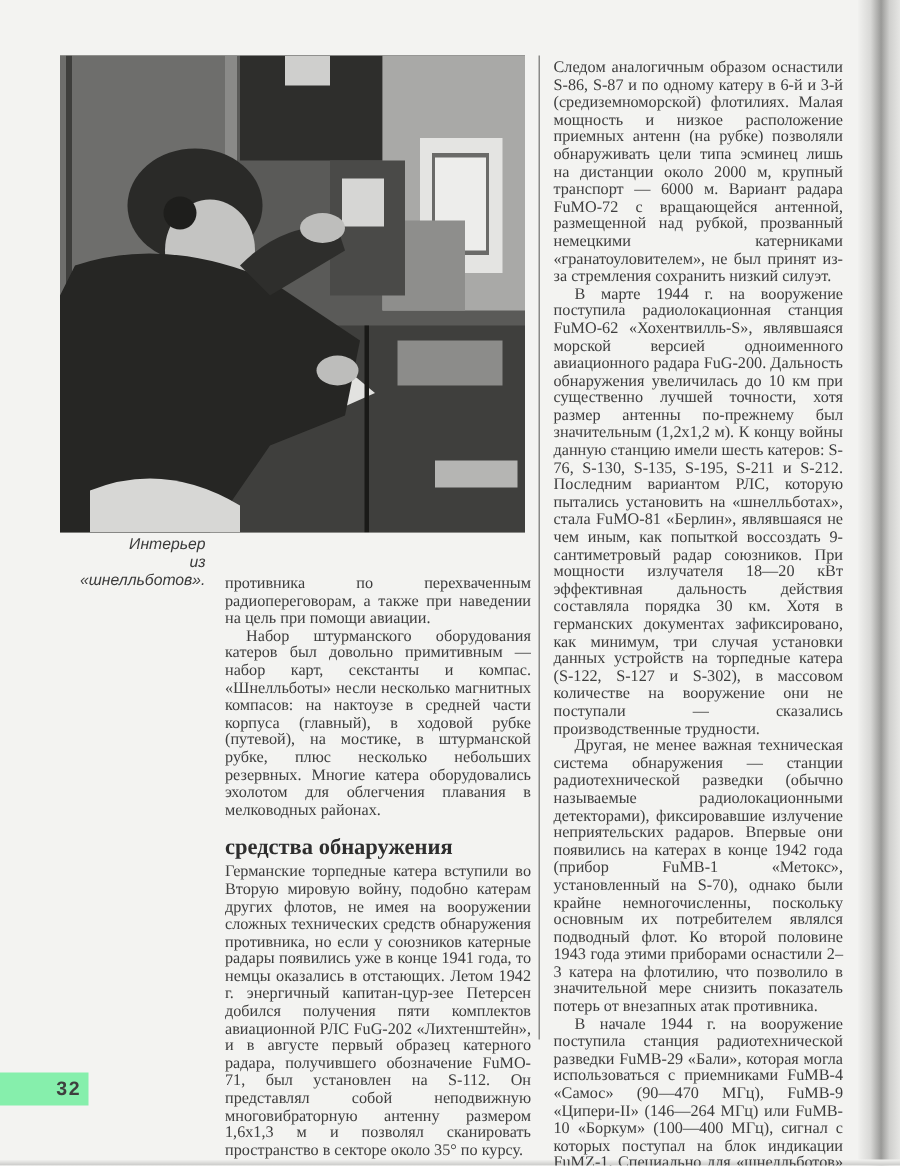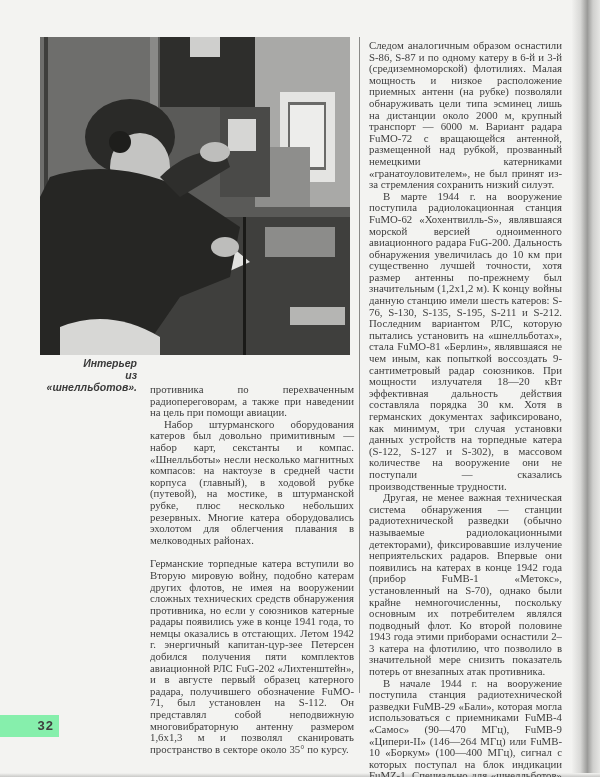"Интерьер" .caption { font-weight: bold -> normal }
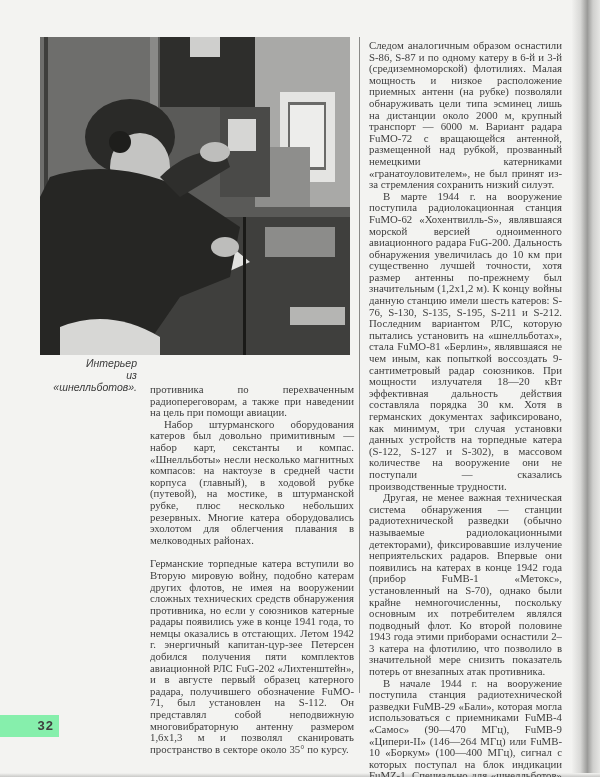"средства обнаружения" div { html: none -> <div>средства обнаружения</div> }
